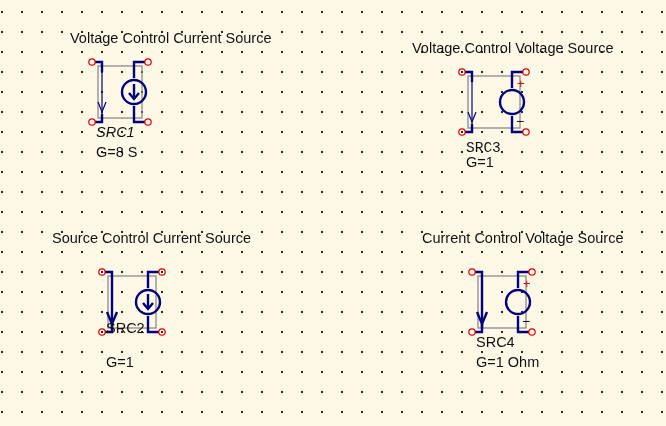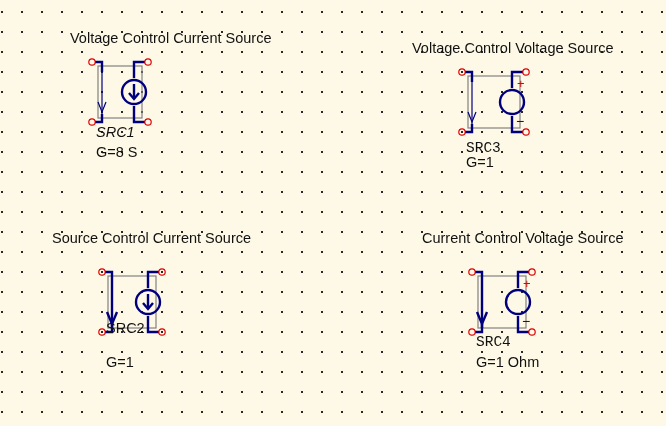"SRC4" div.label { font-family: Liberation Mono, monospace -> none }
